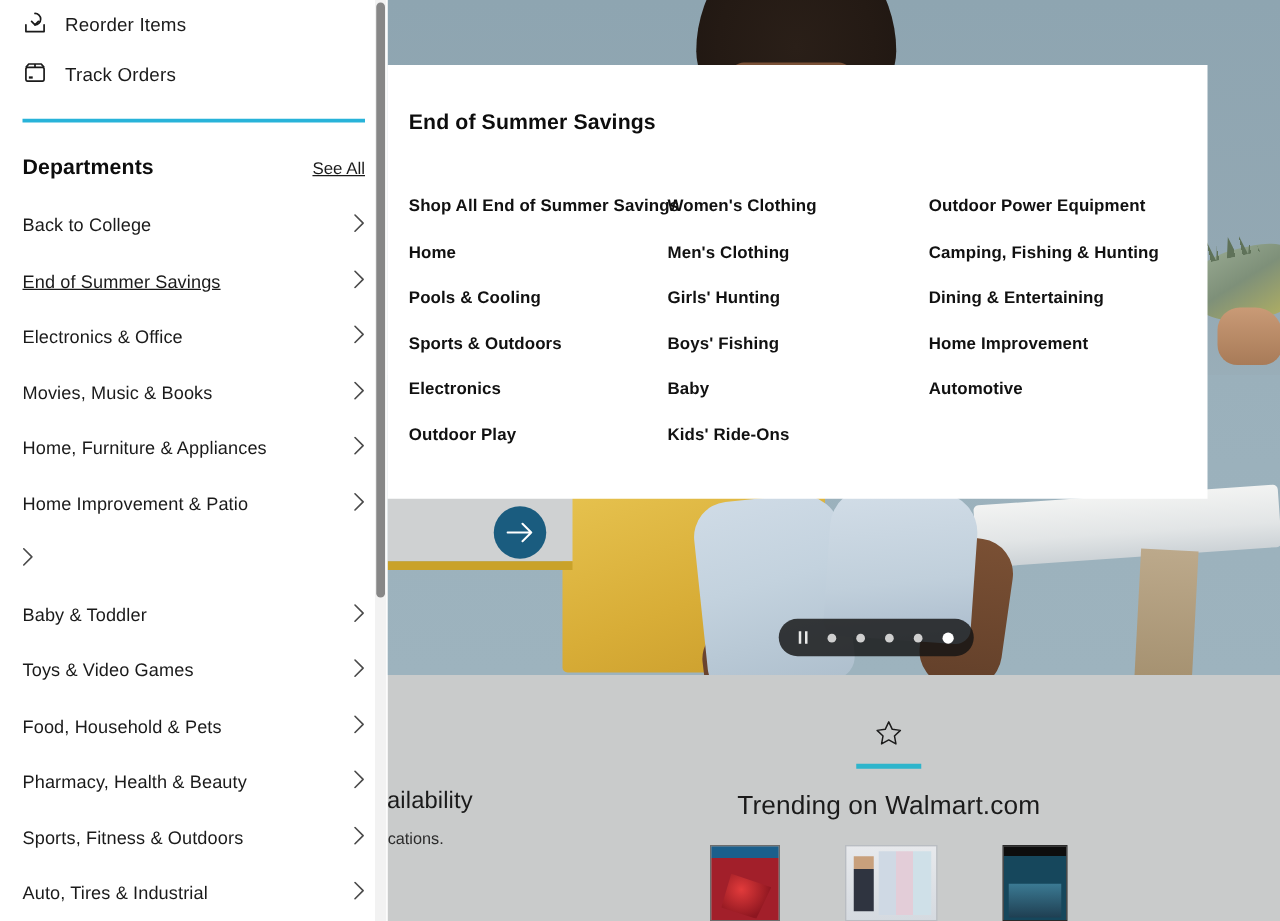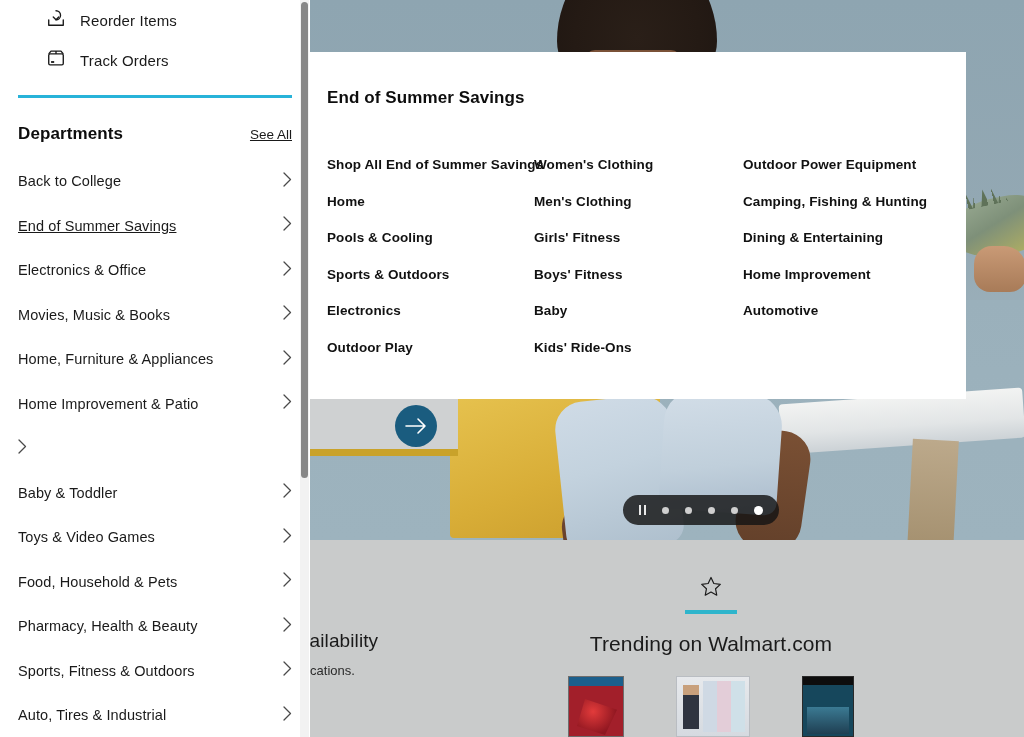"Reorder Items" .side-top { margin-left: 28px -> none }
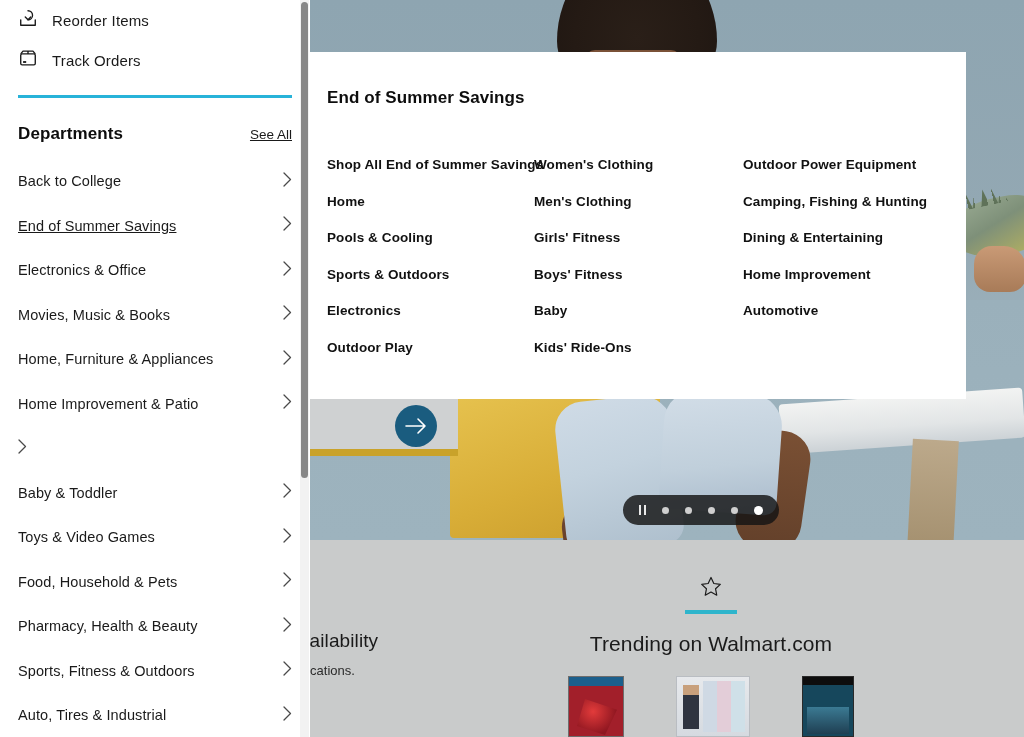"Girls' Fitness" a.mega-link { text: Fitness -> Hunting }
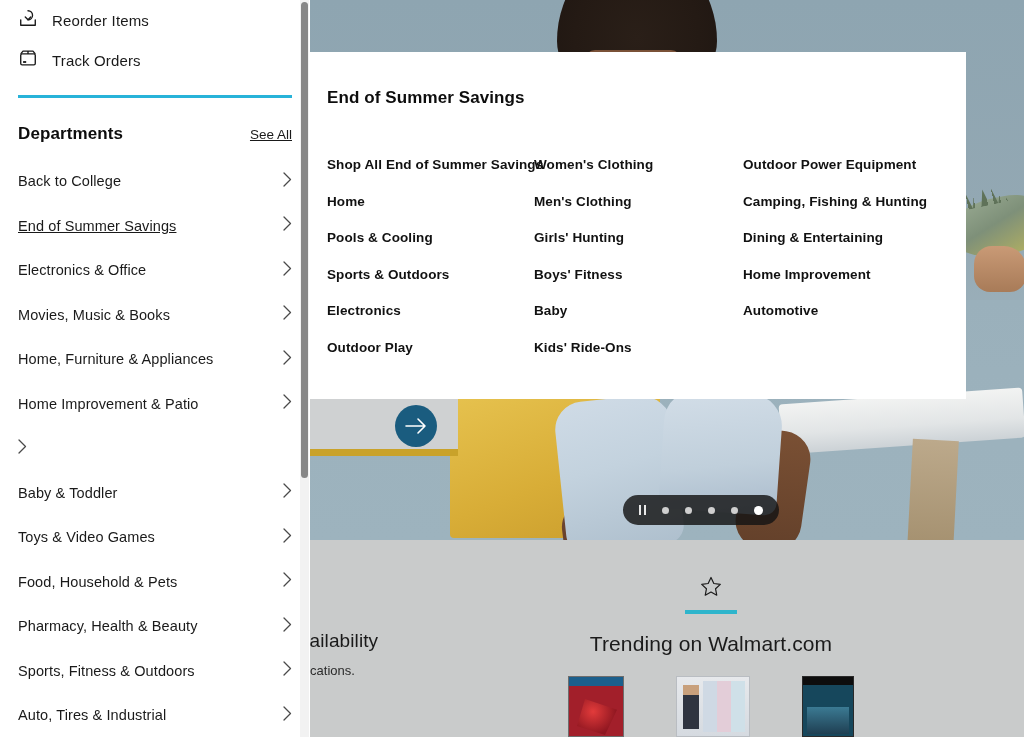"Boys' Fitness" a.mega-link { text: Fitness -> Fishing }
